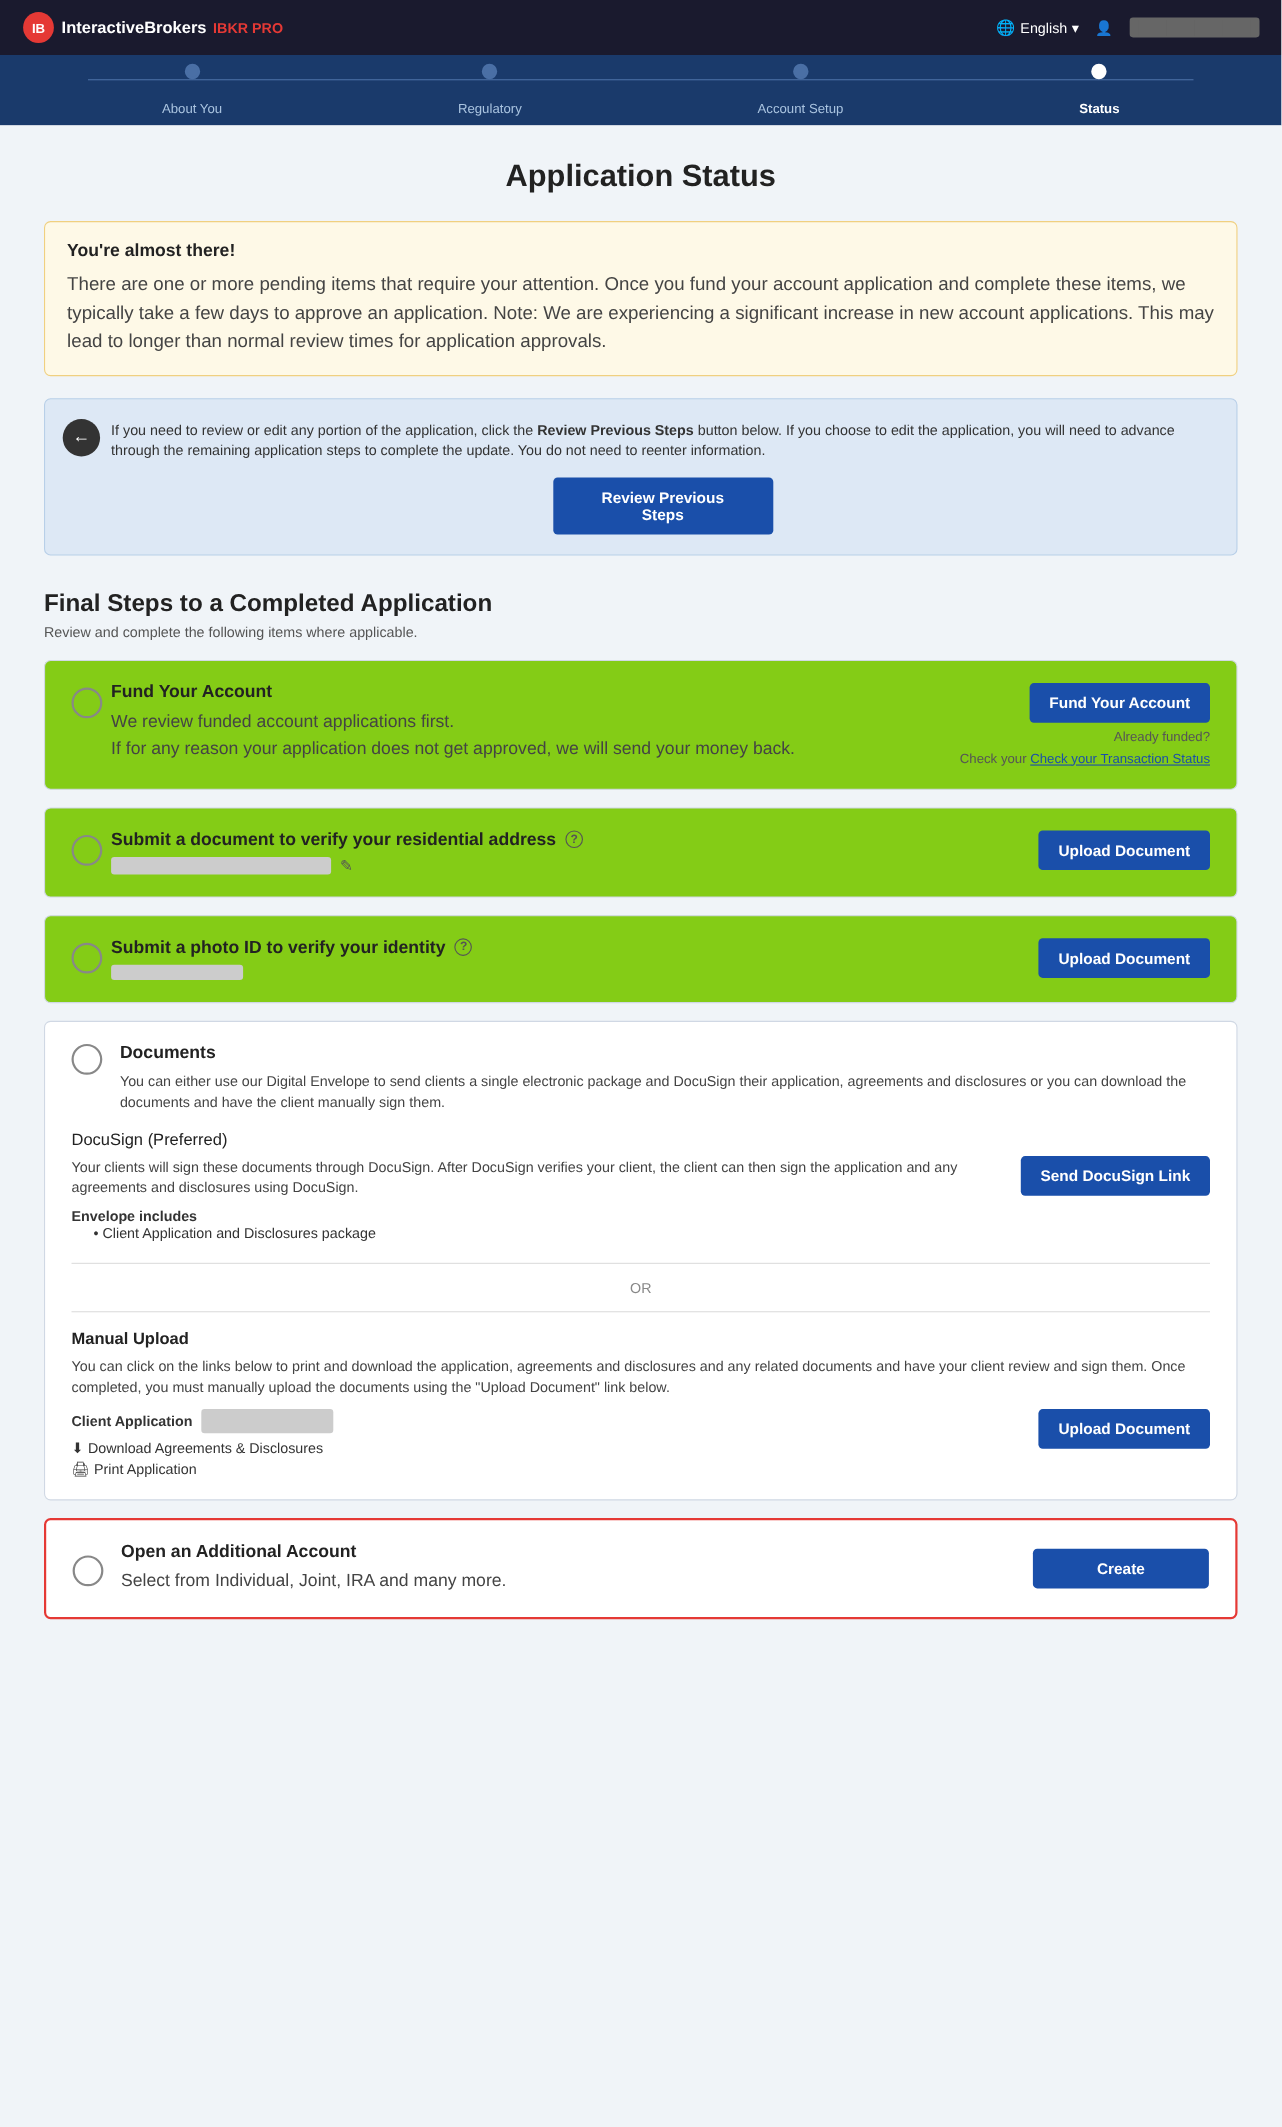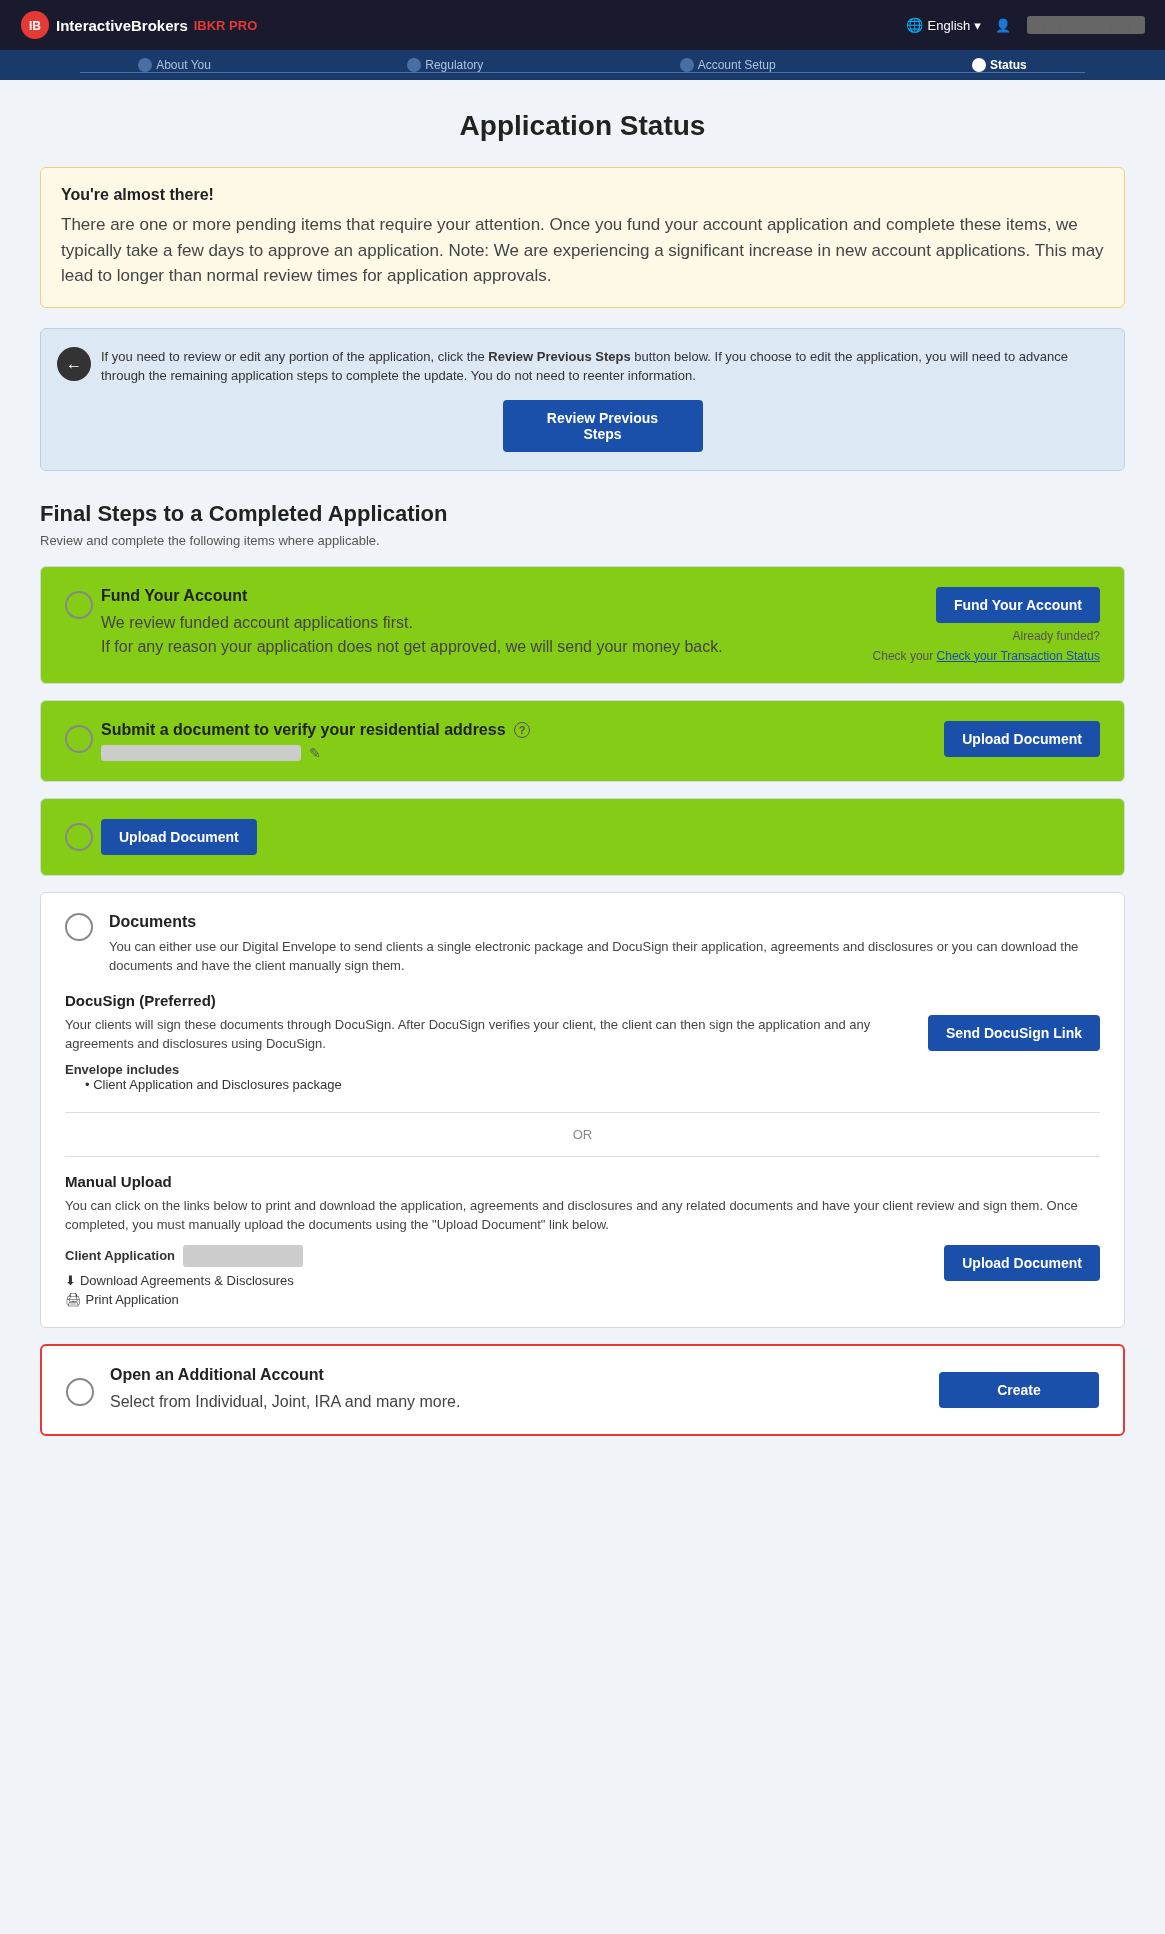"About You" .step-item { flex-direction: none -> column; gap: 4px -> 20px }
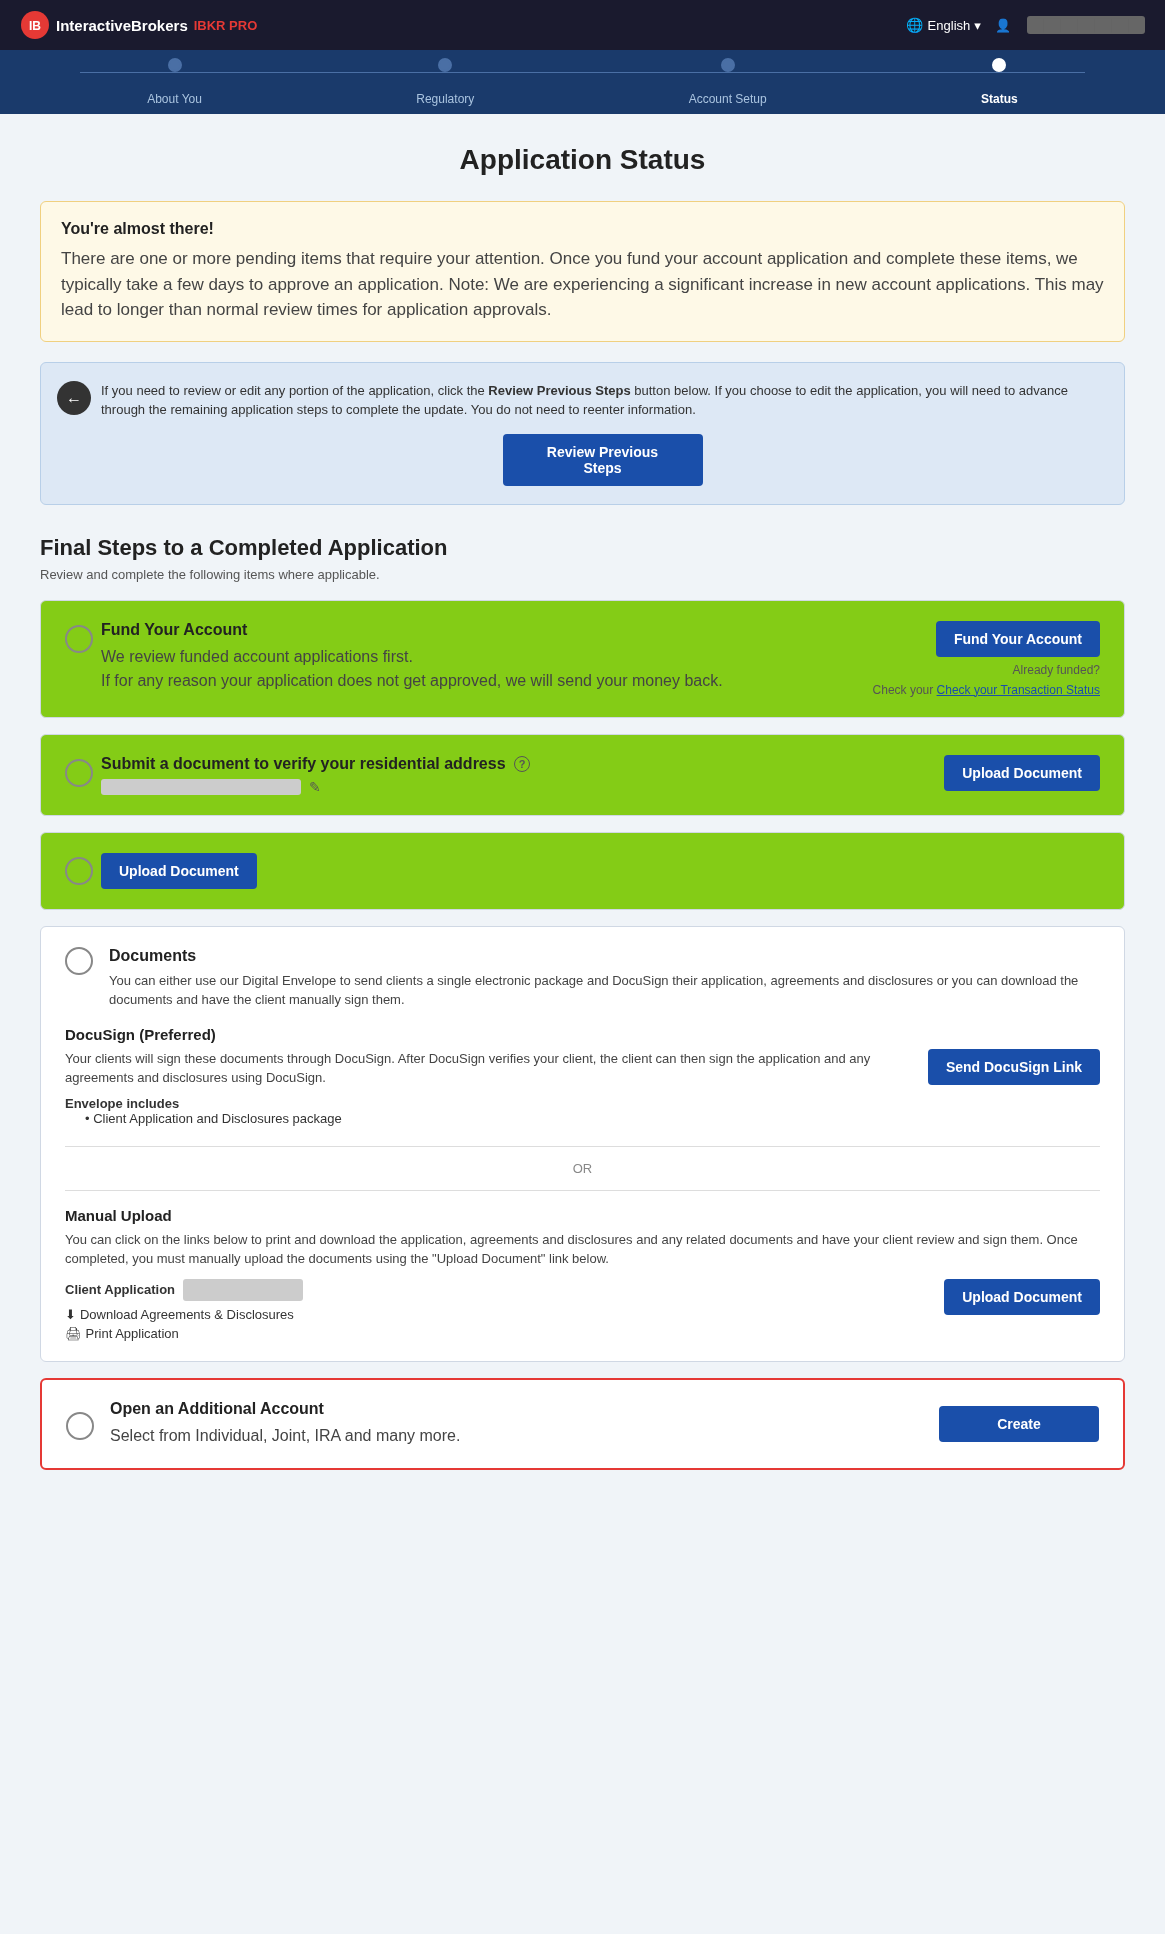"Submit a photo ID to" div.step-content { html: none -> <div> <div> <span>Submit a photo ID to verify your identity</span> <span>?</span> </div> <div></div> </div> }
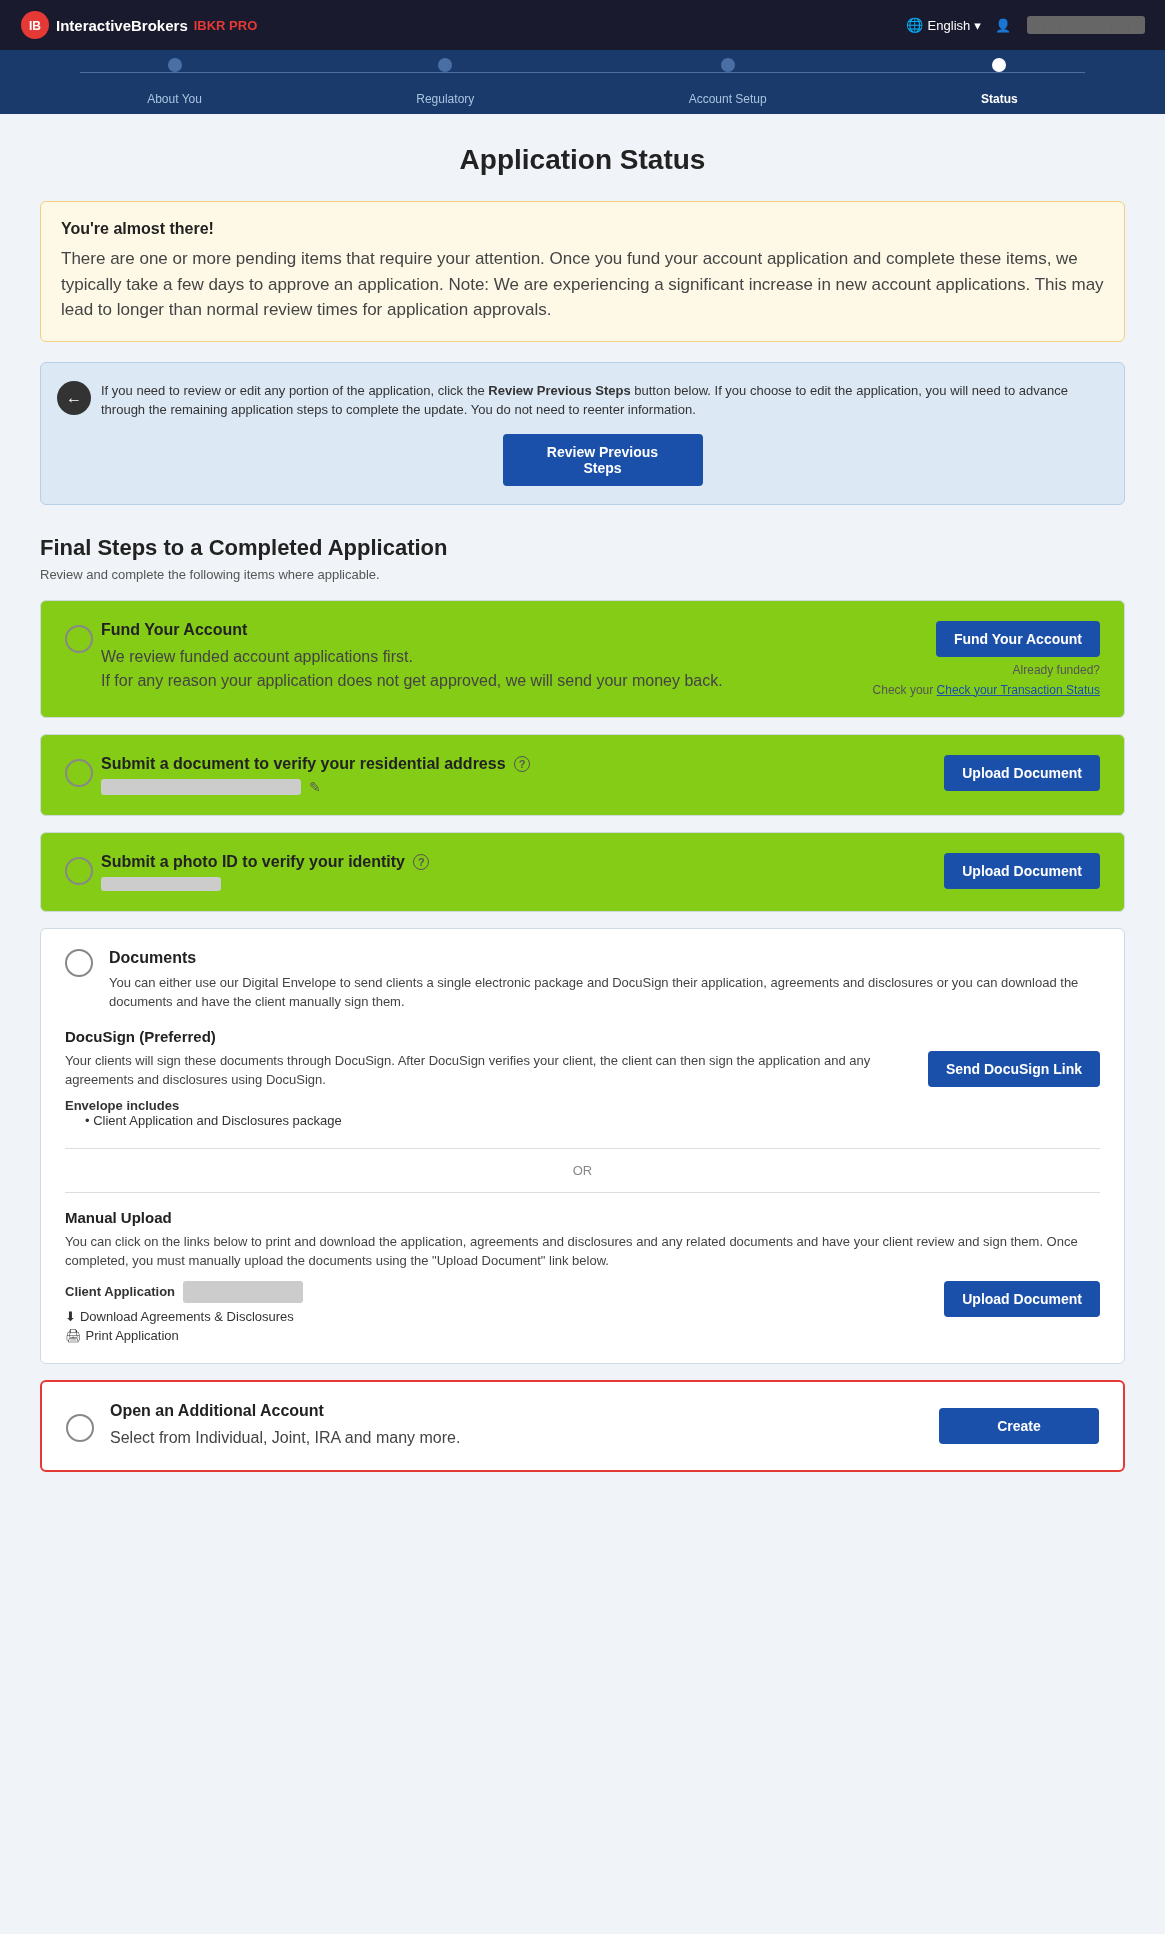"DocuSign (Preferred)" .docusign-title { font-weight: bold -> normal }
